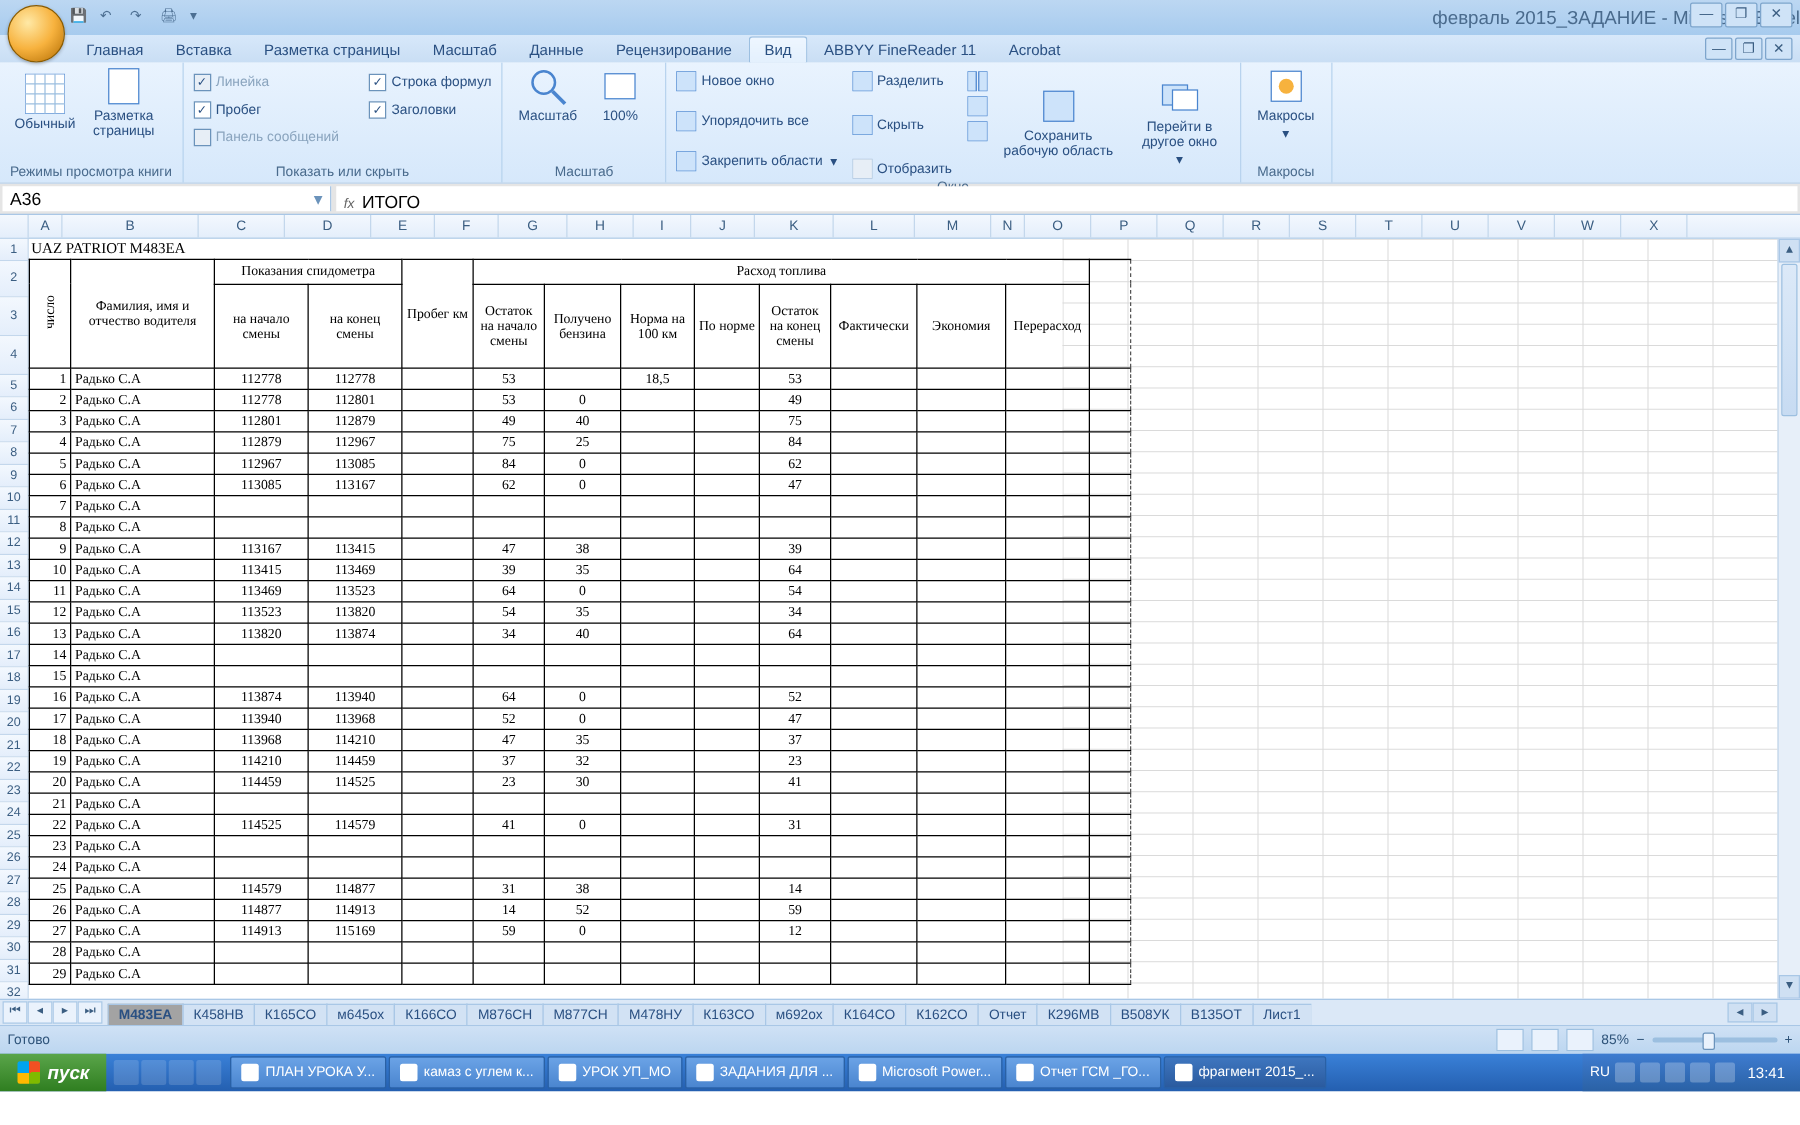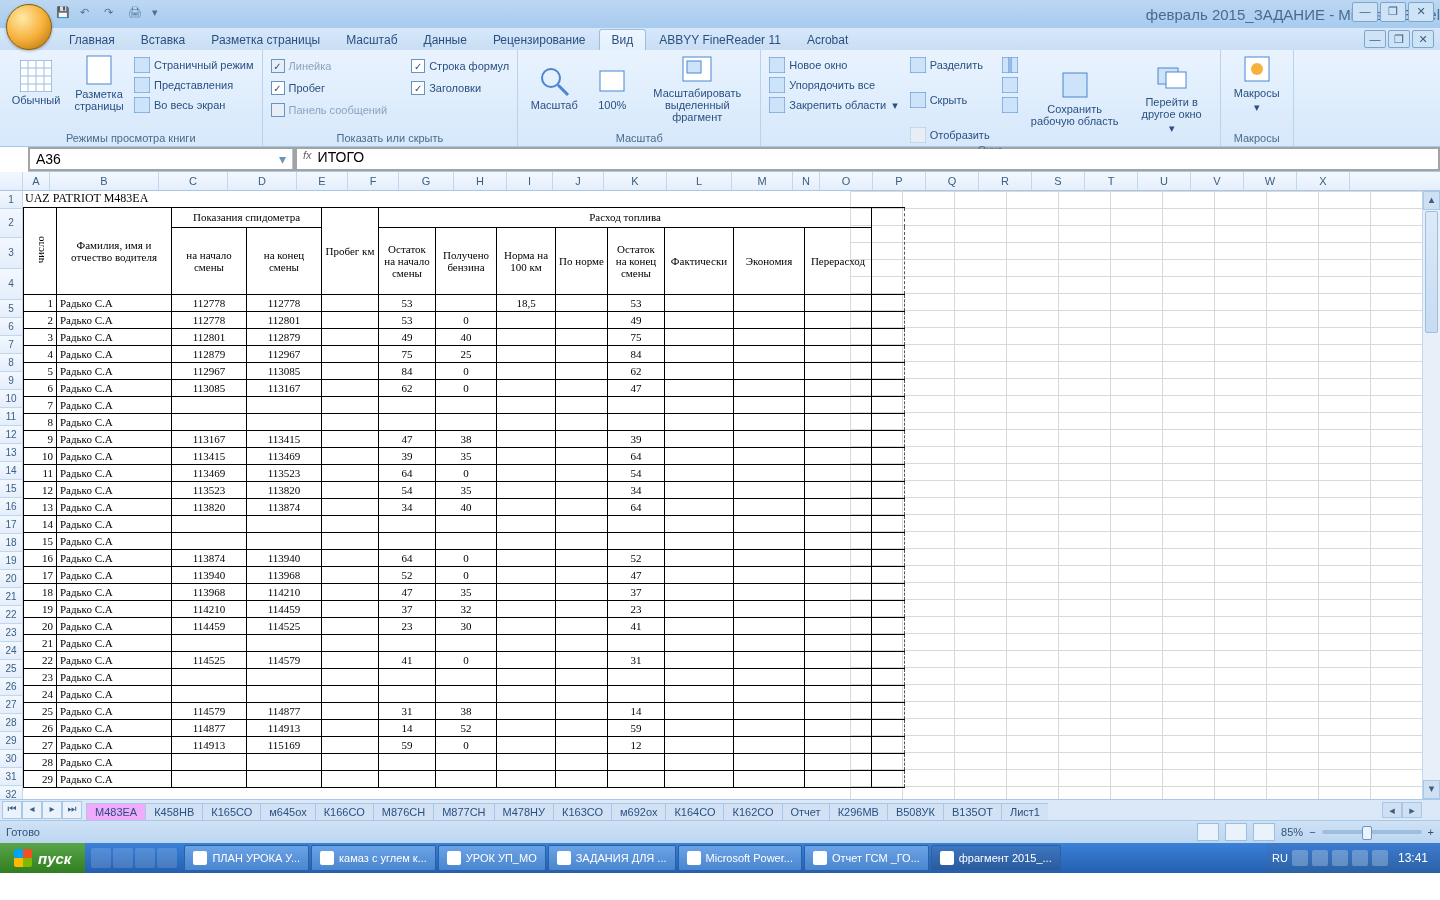"Страничный режим" div { html: <div> <div> <svg> <rect></rect> </svg> <span>Страничный режим</span> </div> <div> <svg> <rect></rect> </svg> <span>Представления</span> </div> <div> <svg> <rect></rect> </svg> <span>Во весь экран</span> </div> </div> -> none }
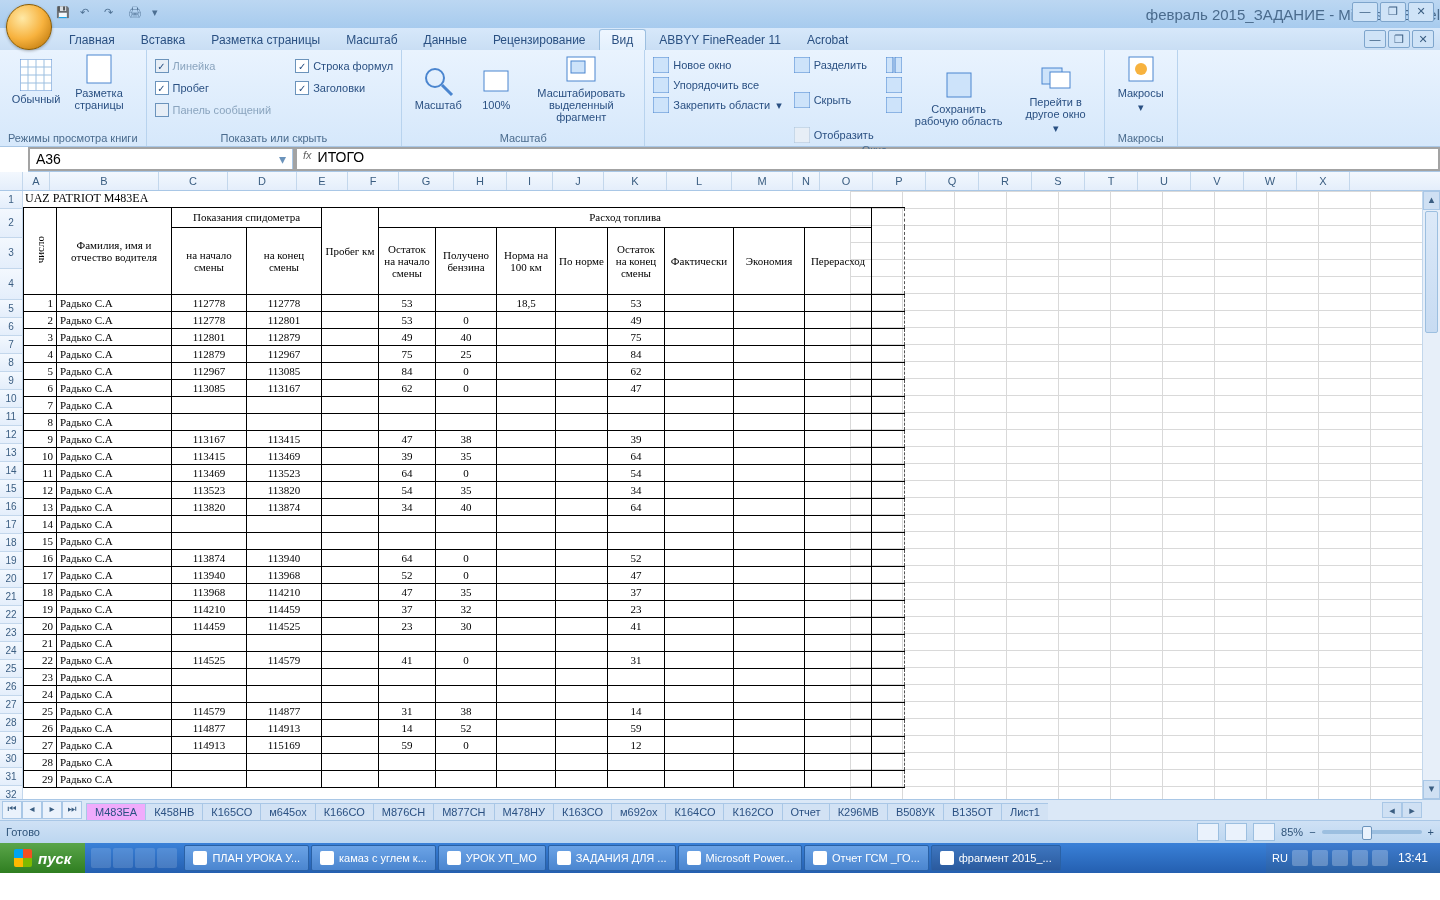"Новое окно" div { gap: 4px -> 16px }
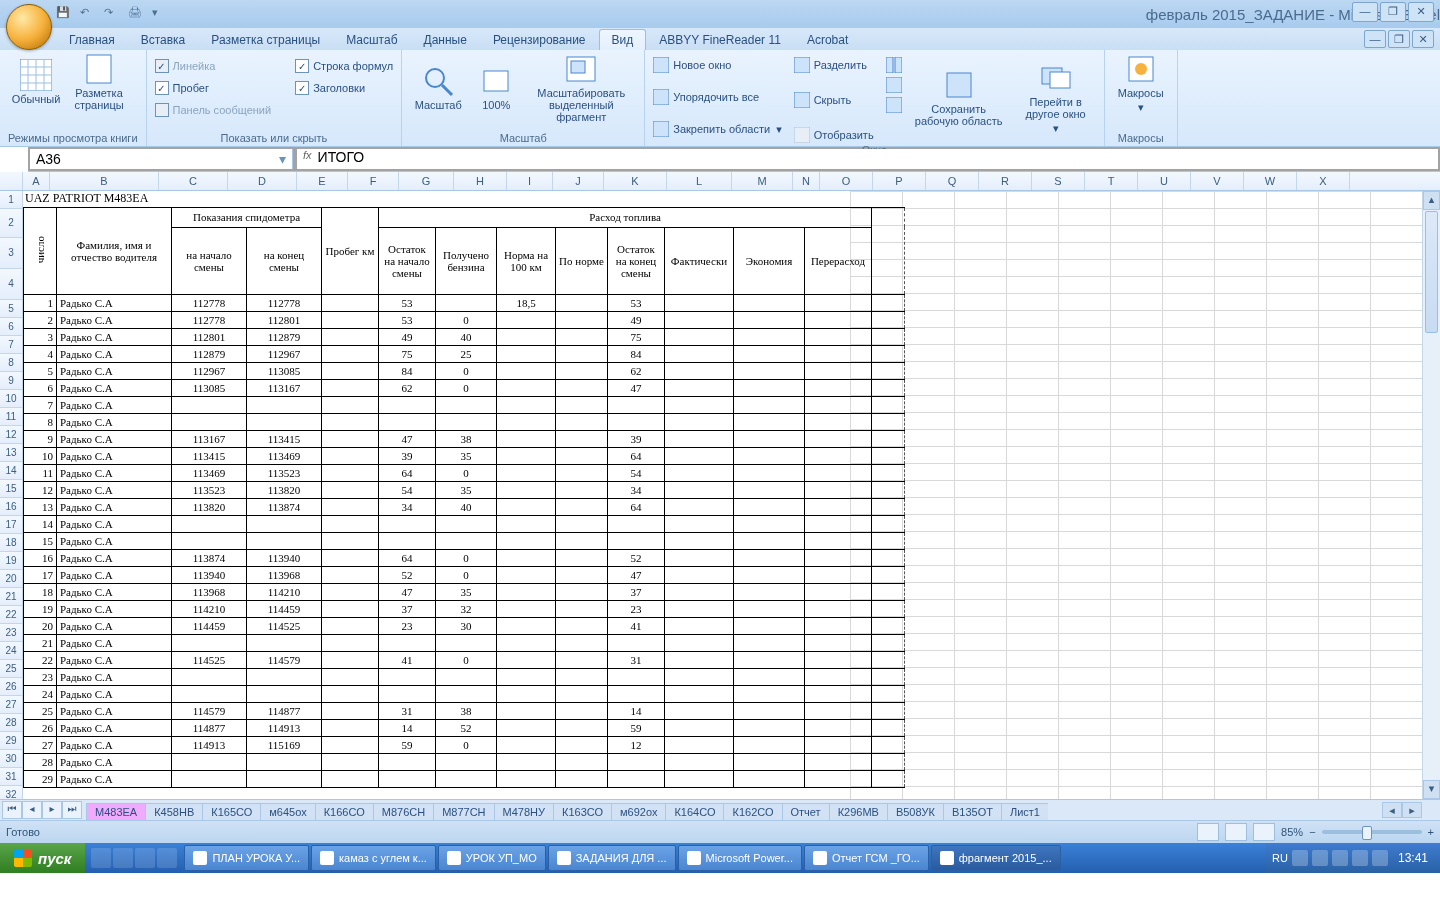"Масштабировать" div.bigbtn { html: <div> <svg> <rect></rect> <rect></rect> </svg> <span>Масштабировать выделенный фрагмент</span> </div> -> none }
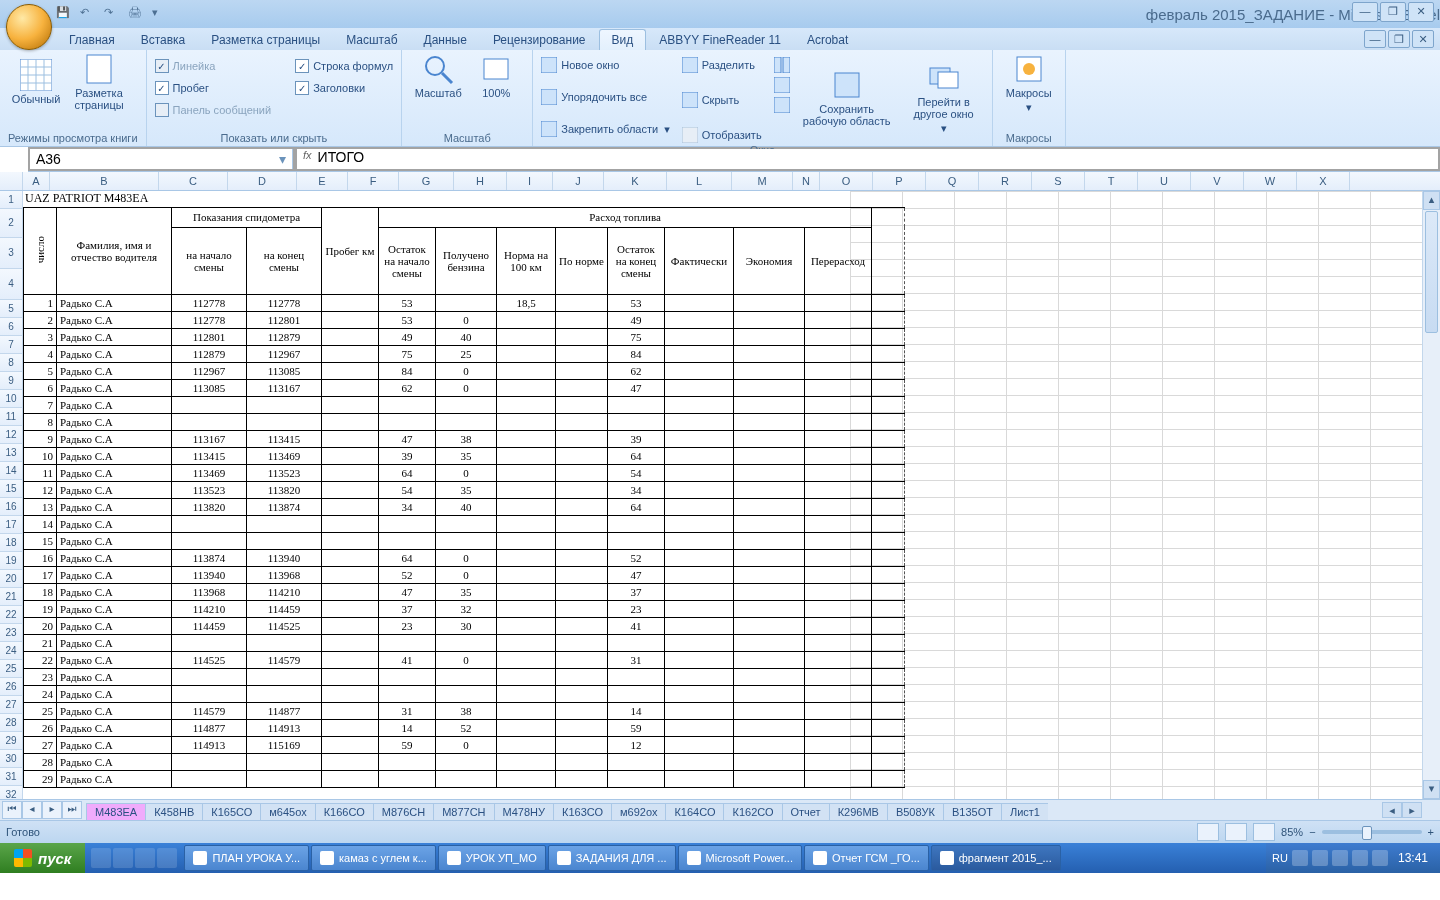"A36" .fbar { background: #a3a3a3 -> #e5e5e5; margin-left: 28px -> none }
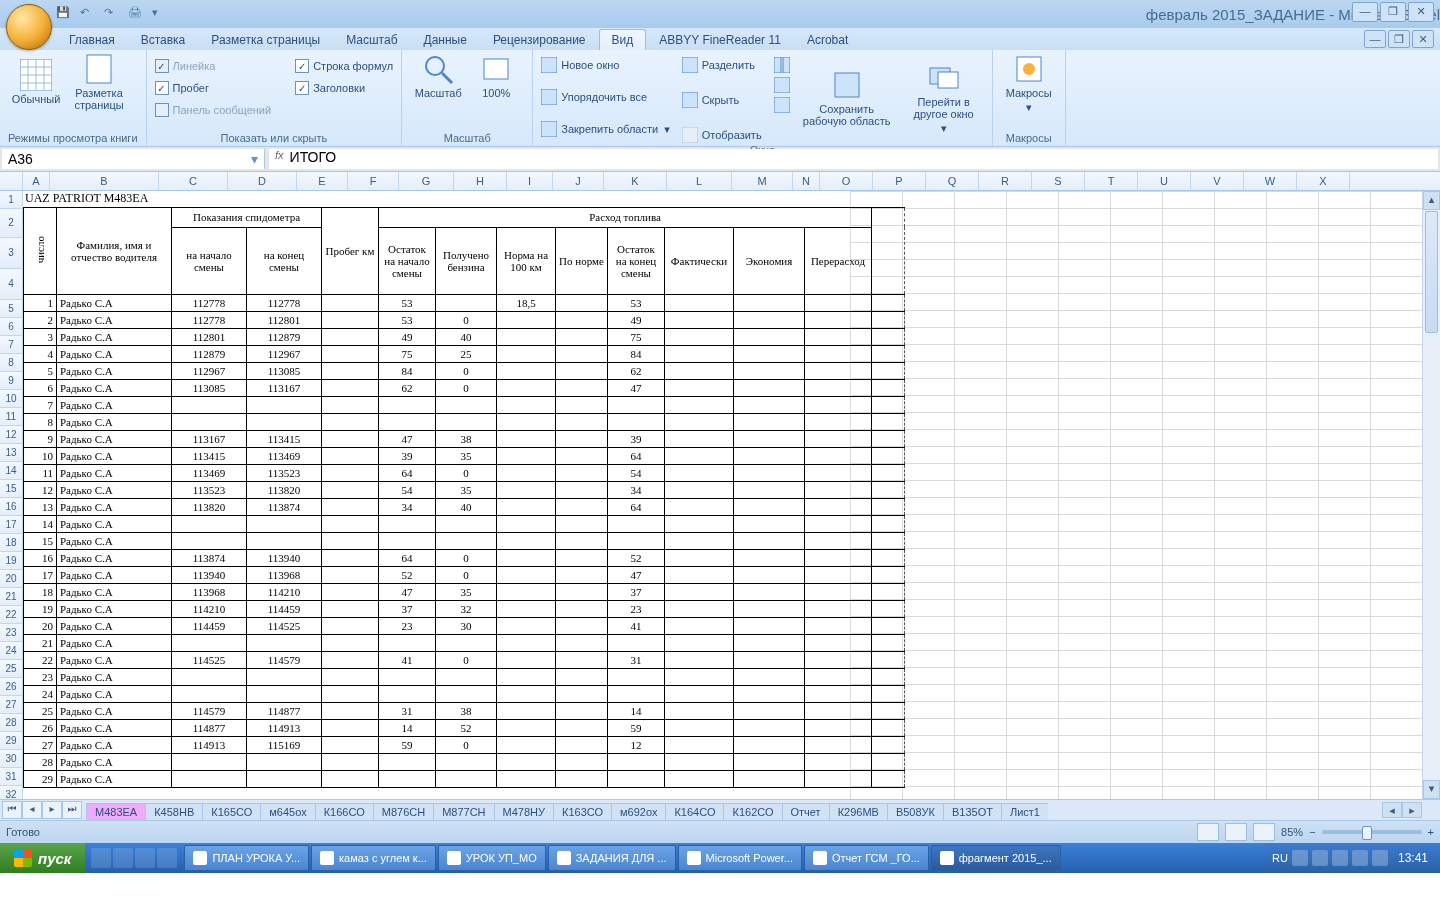"fx" .fxwrap { align-items: flex-start -> flex-end }
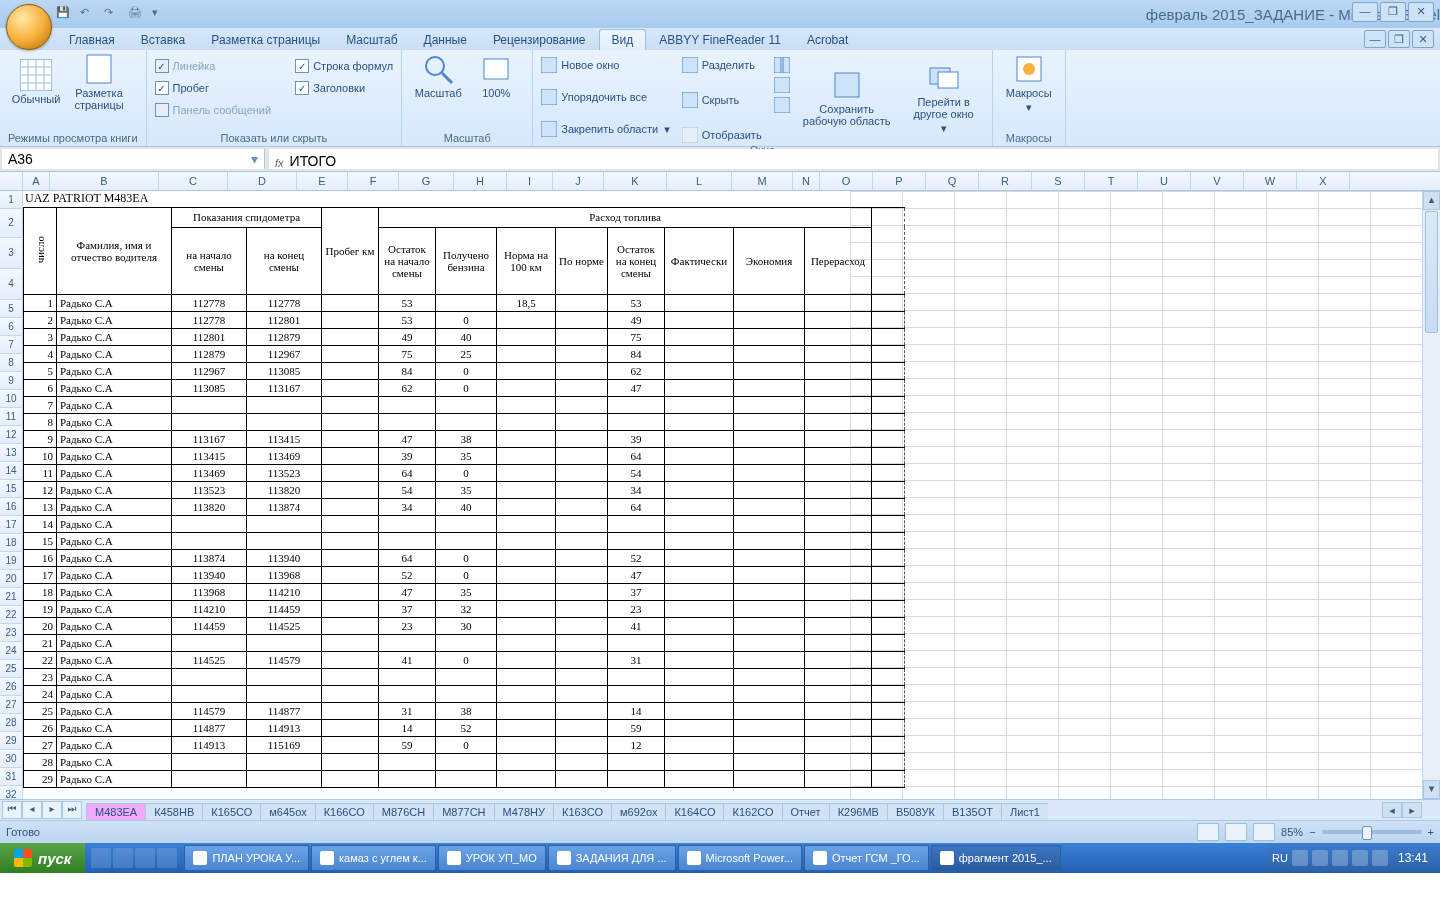"М483ЕА" .stab.active { background: #f0abfc -> #a3a3a3; font-weight: normal -> bold }
